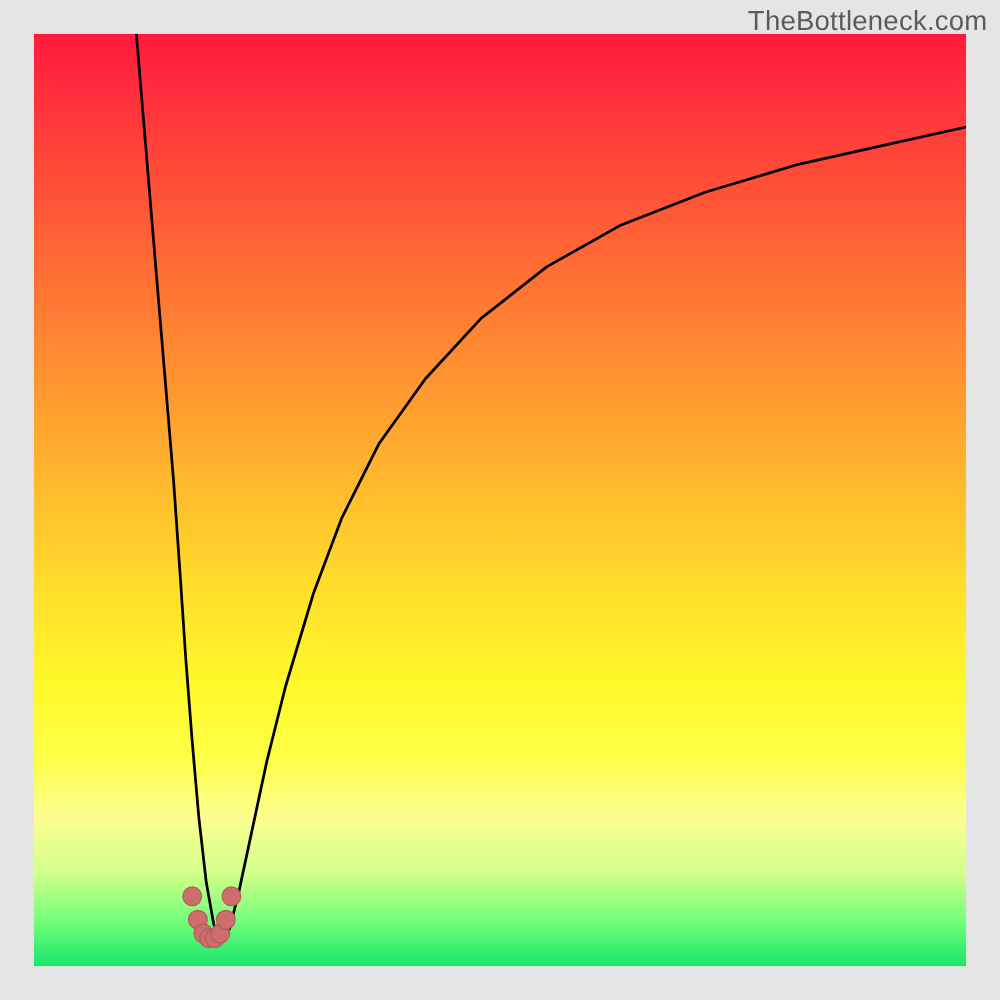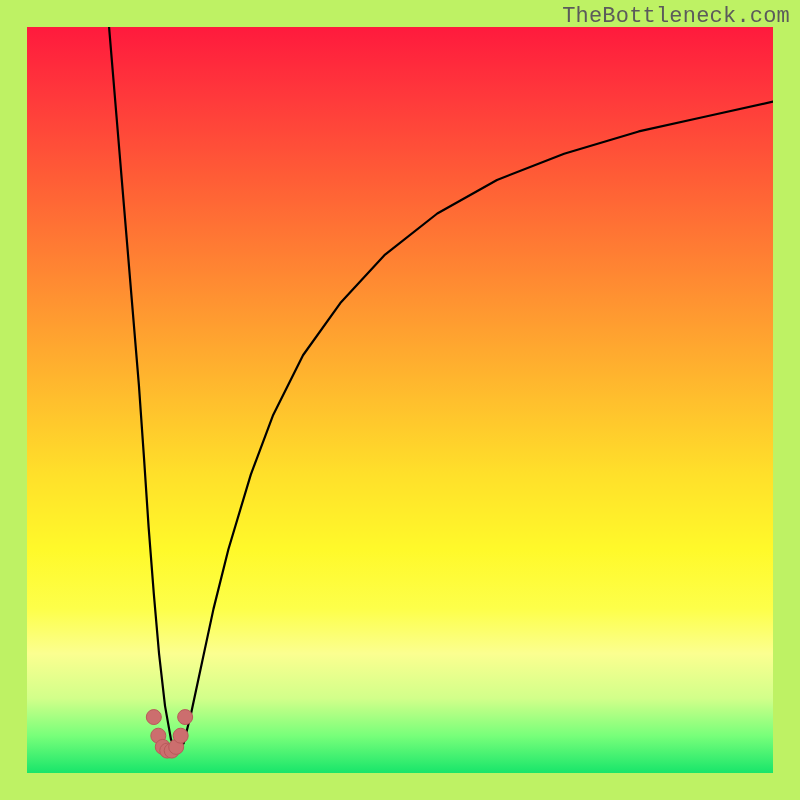"TheBottleneck.com" .frame { background: #bef264 -> #e5e5e5; font-family: Liberation Mono, monospace -> none }
